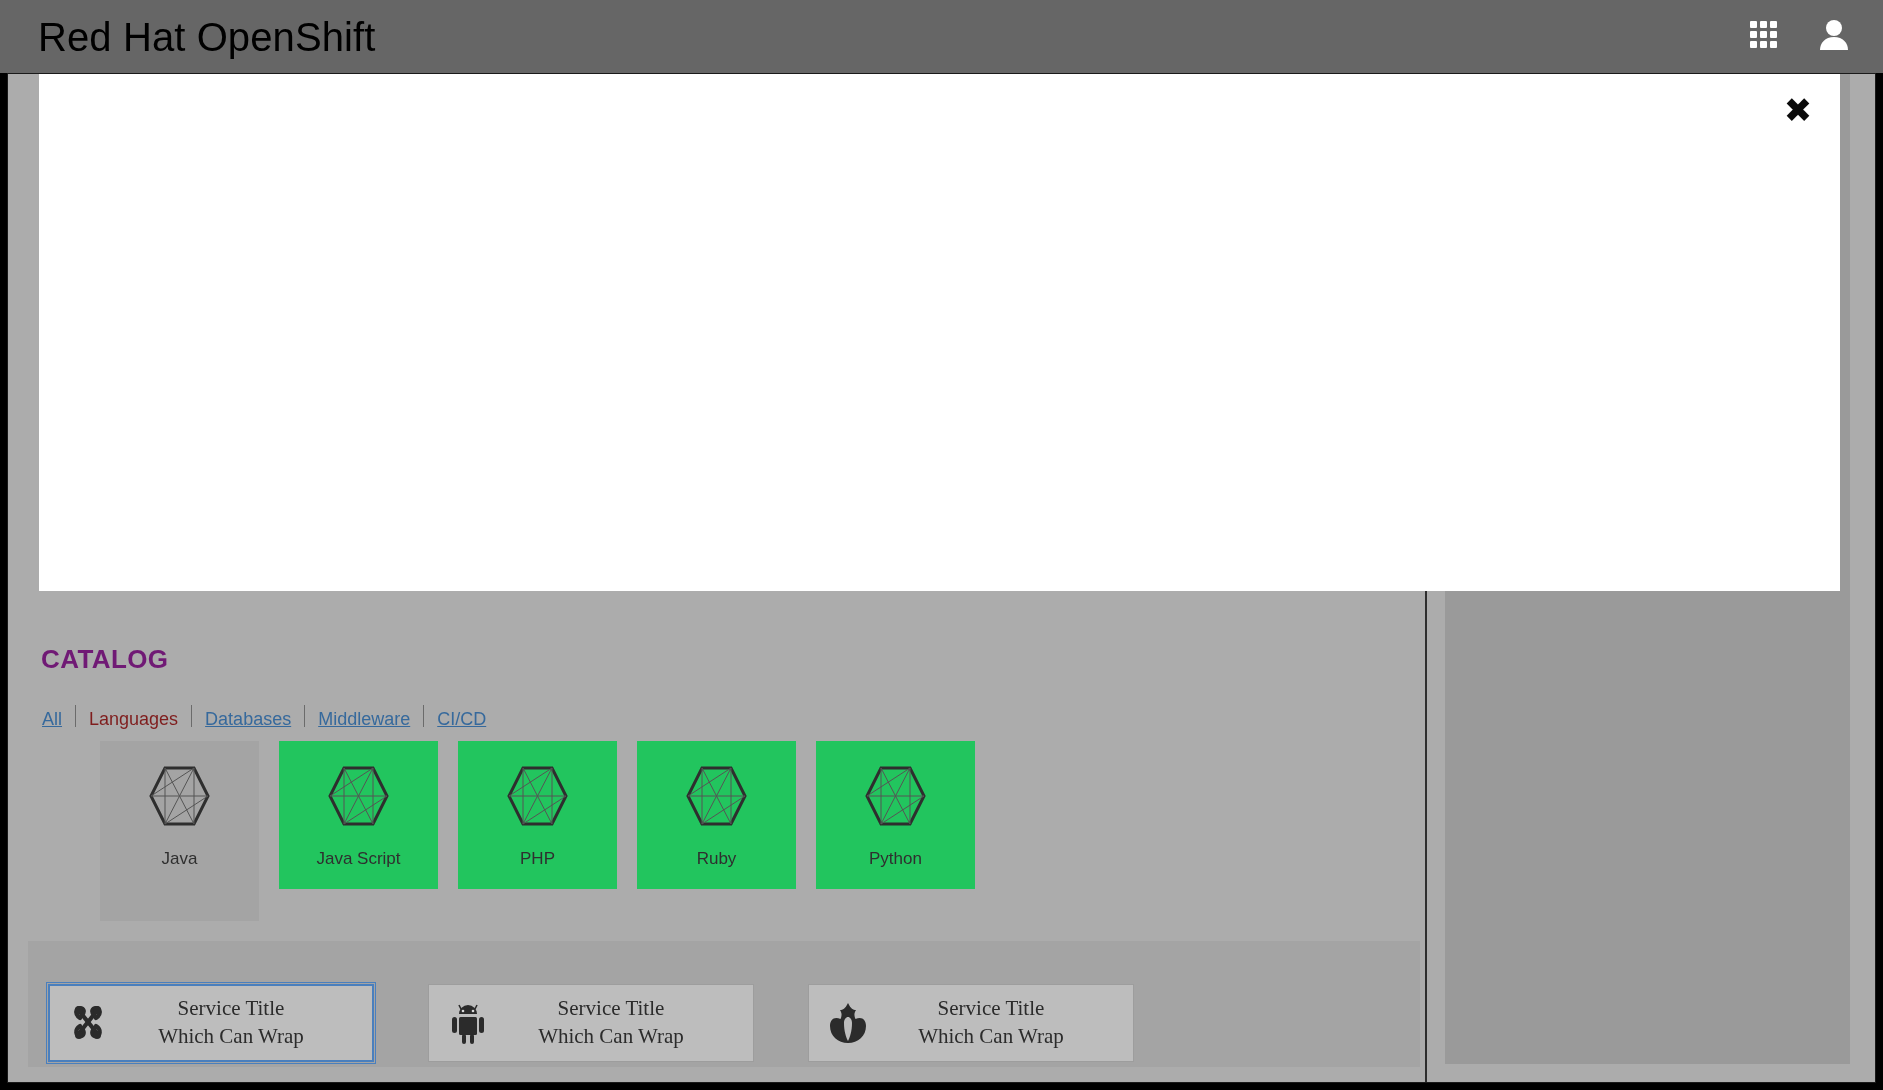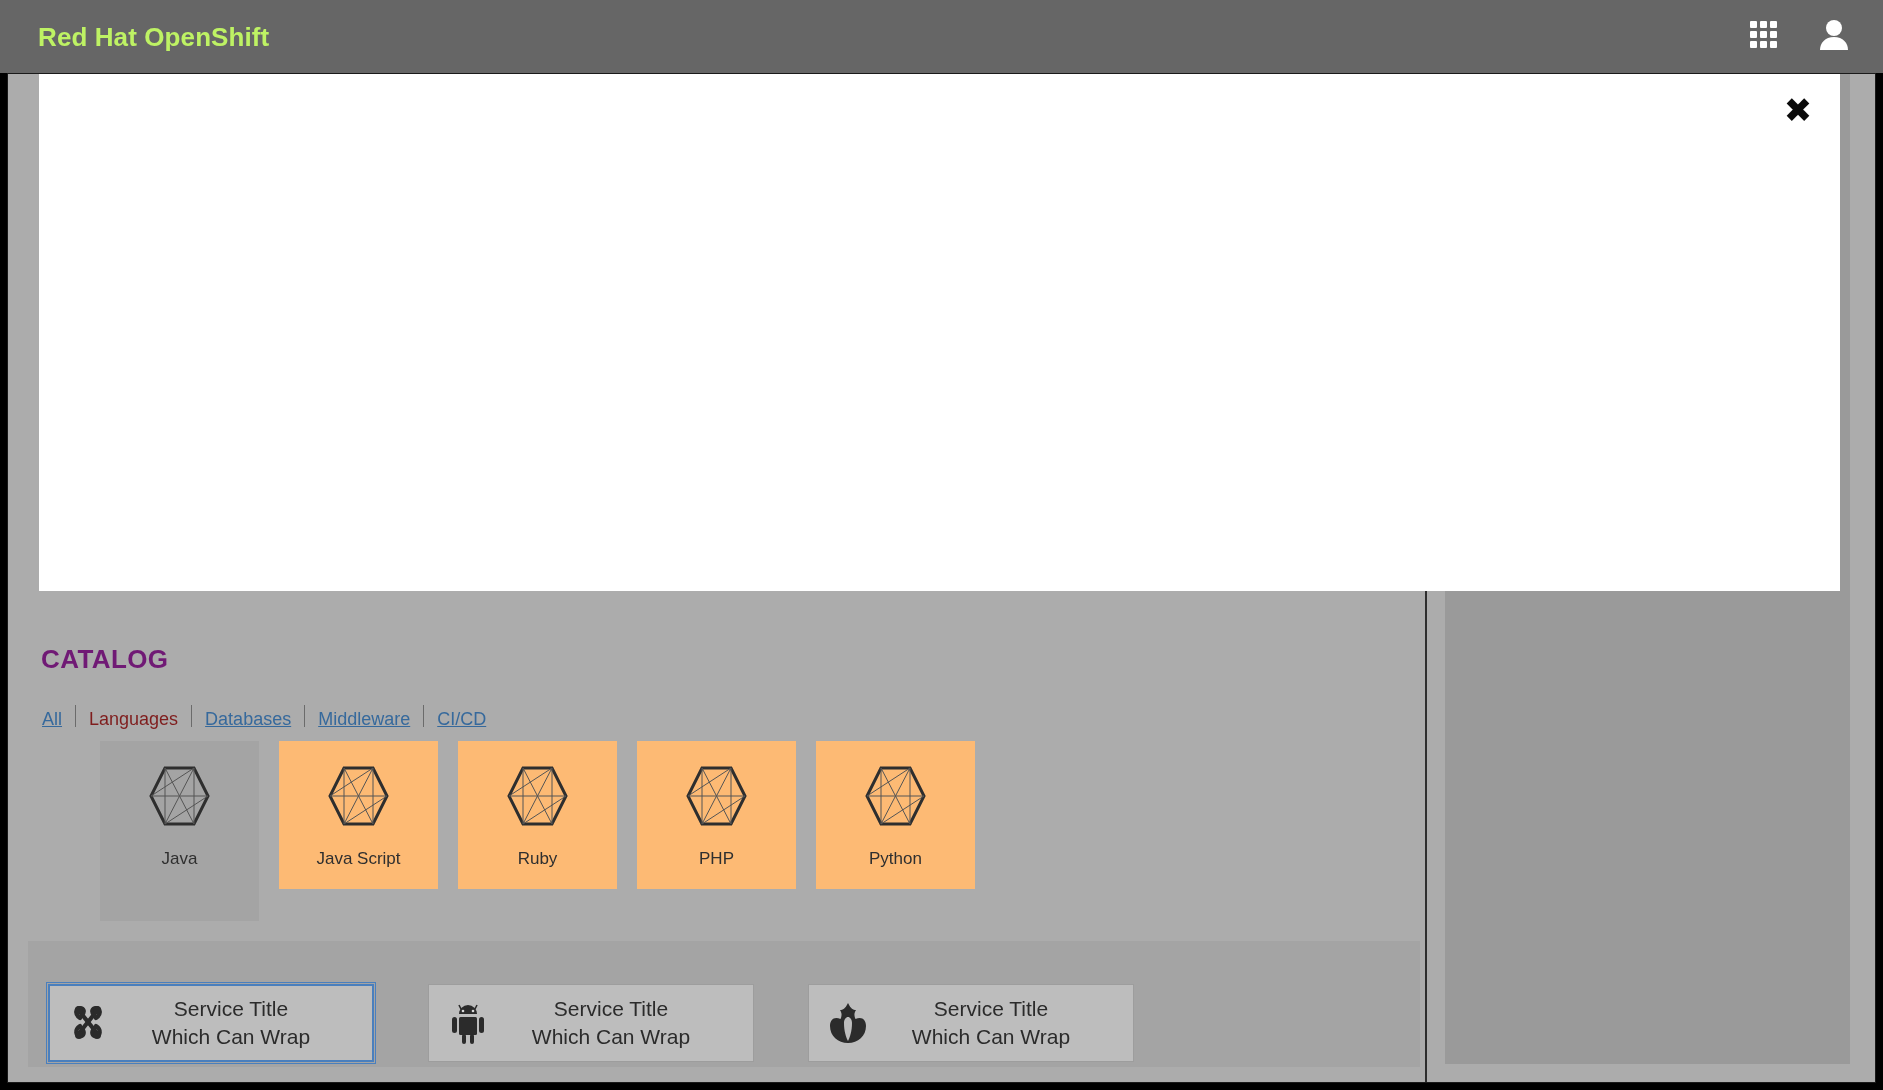"Red Hat OpenShift" #brand-title { color: #bef264 -> #000000; font-size: 26px -> 40px; font-weight: 700 -> 400 }
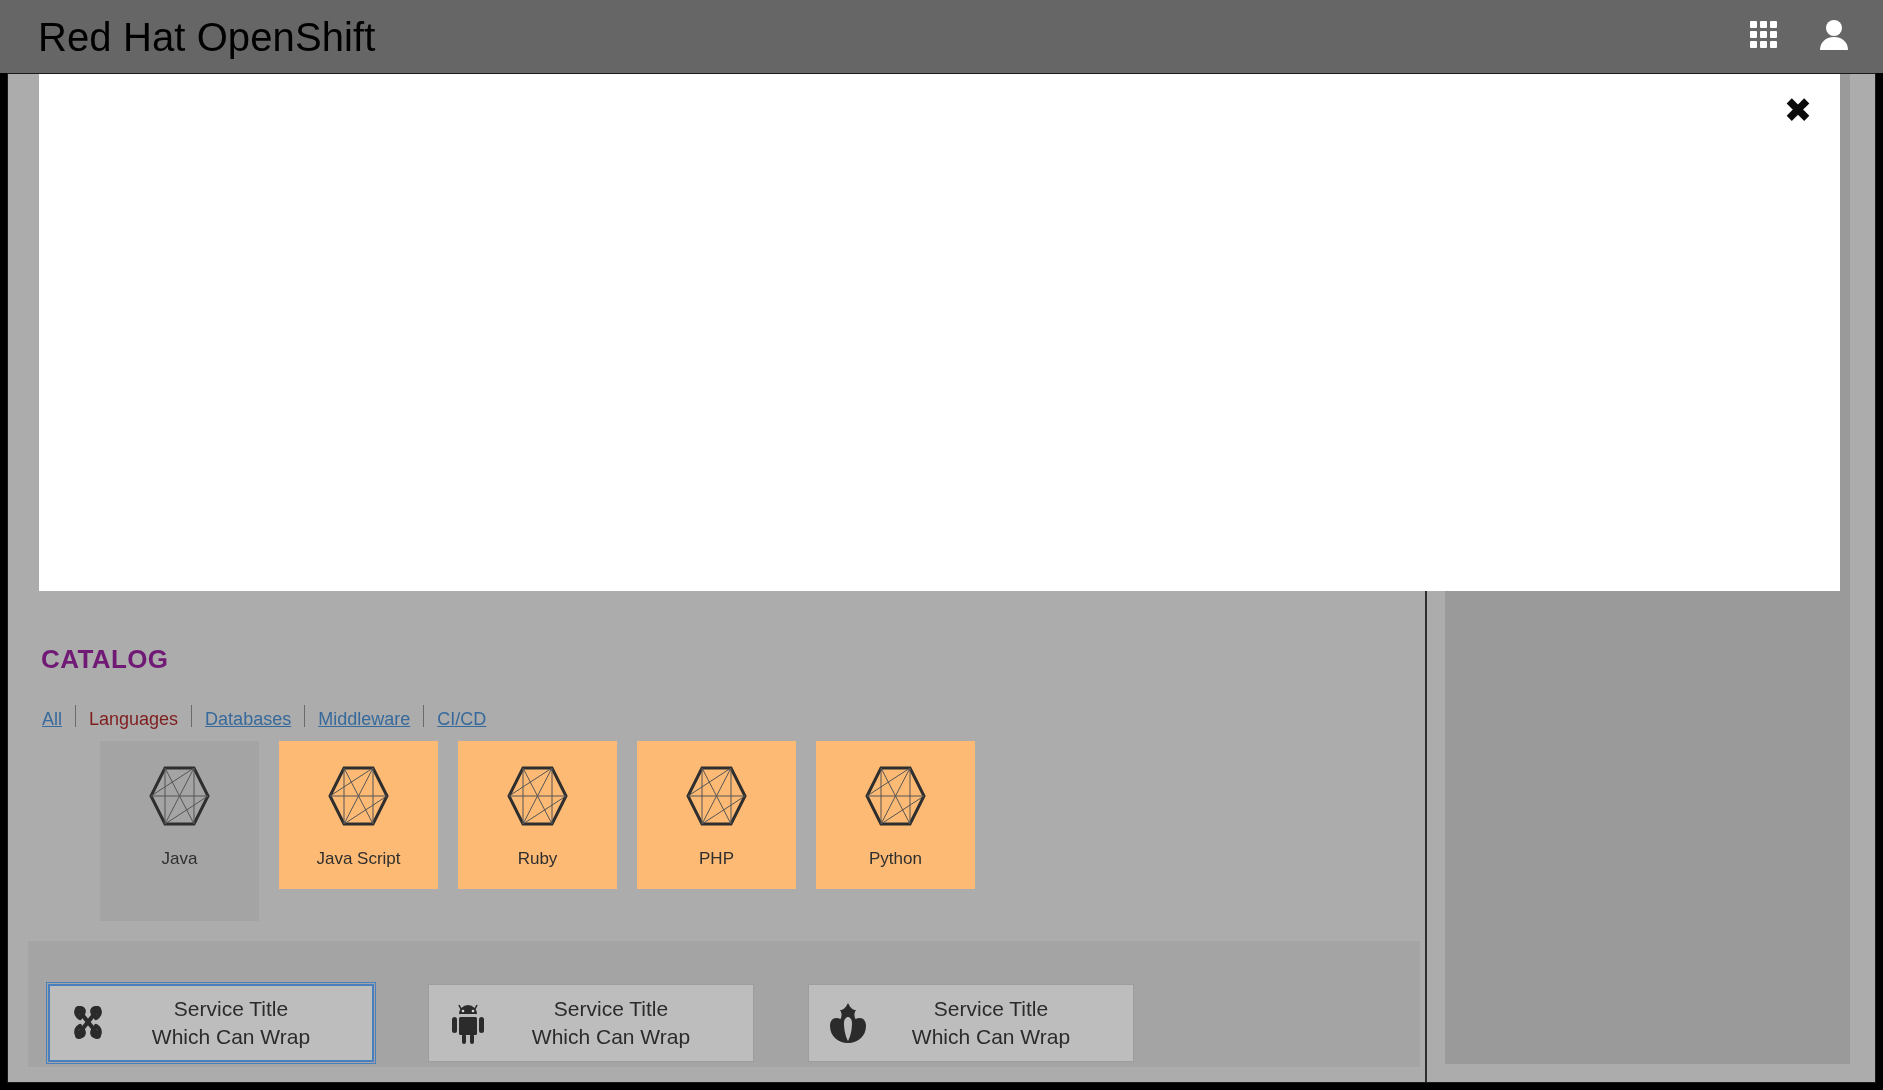"Java Script" .lang-tile { background: #fdba74 -> #22c55e }
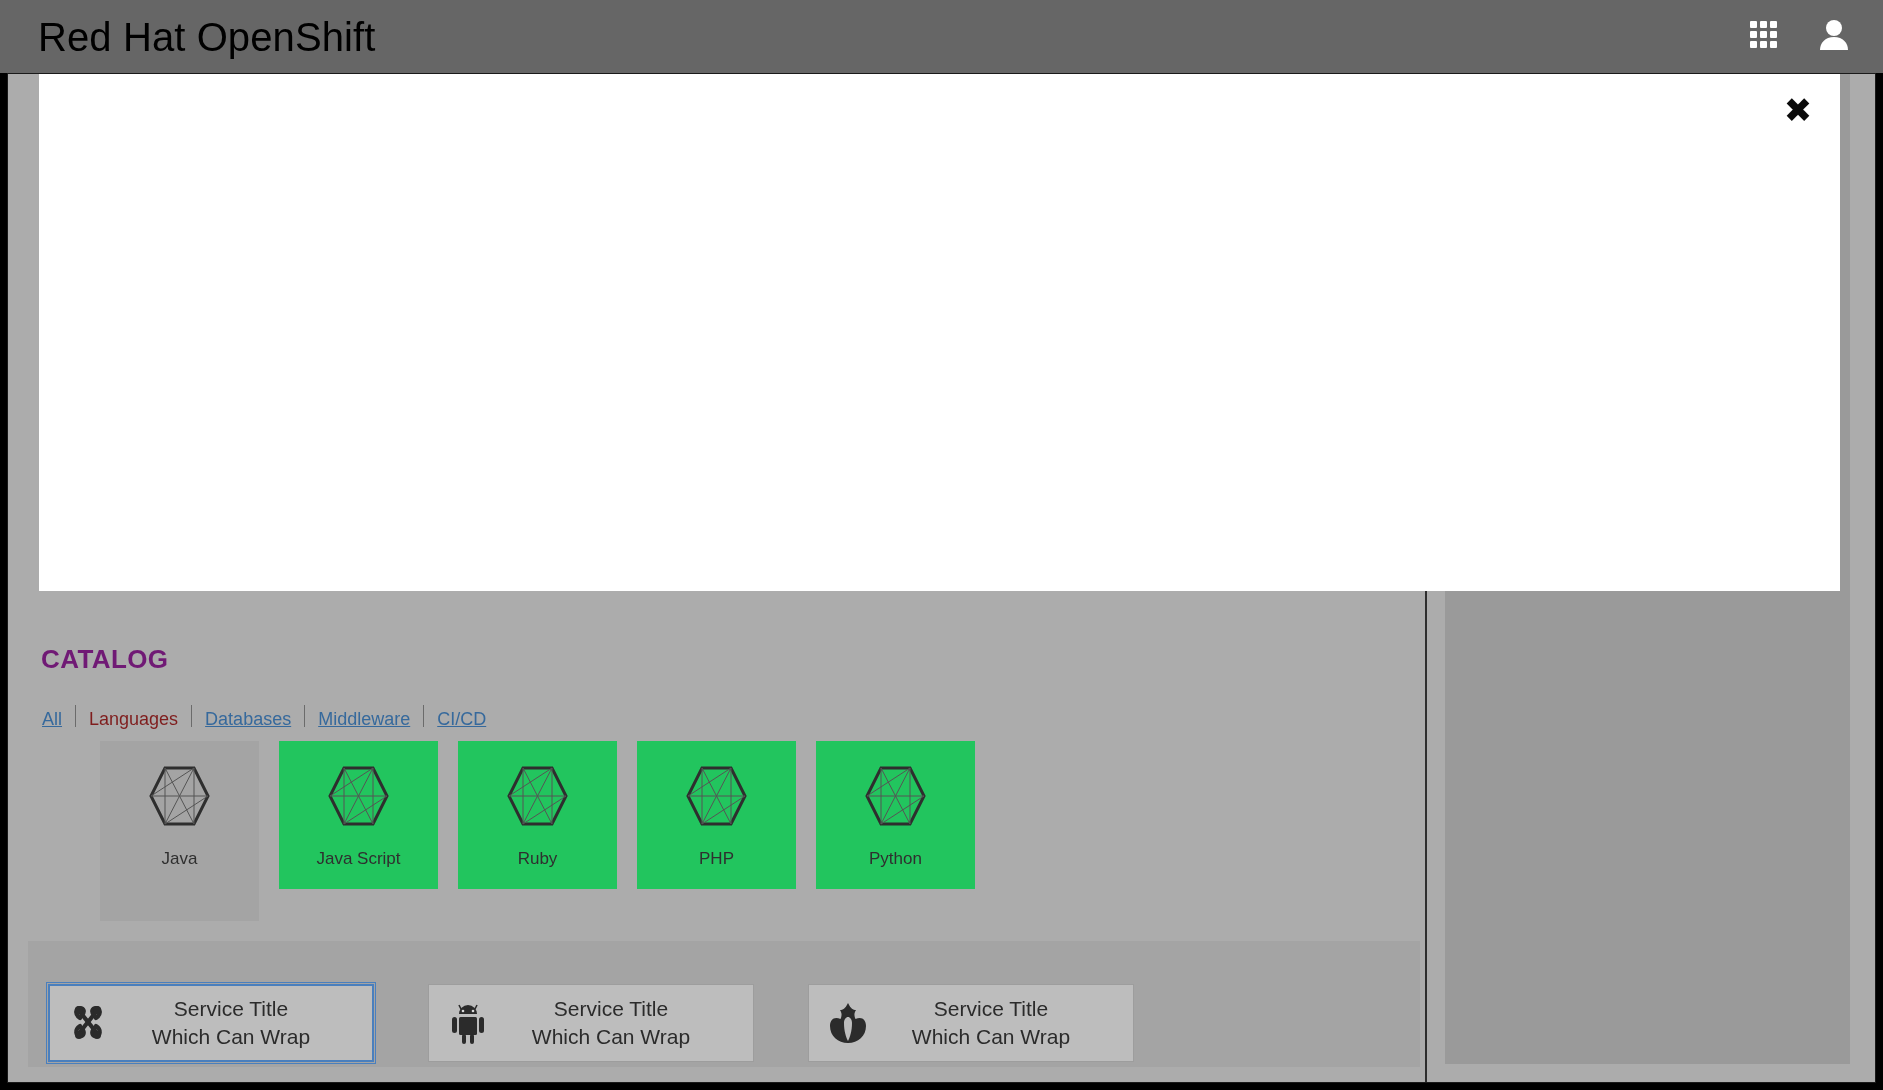"Ruby" div.lang-tile { order: before "PHP" -> after "PHP" }
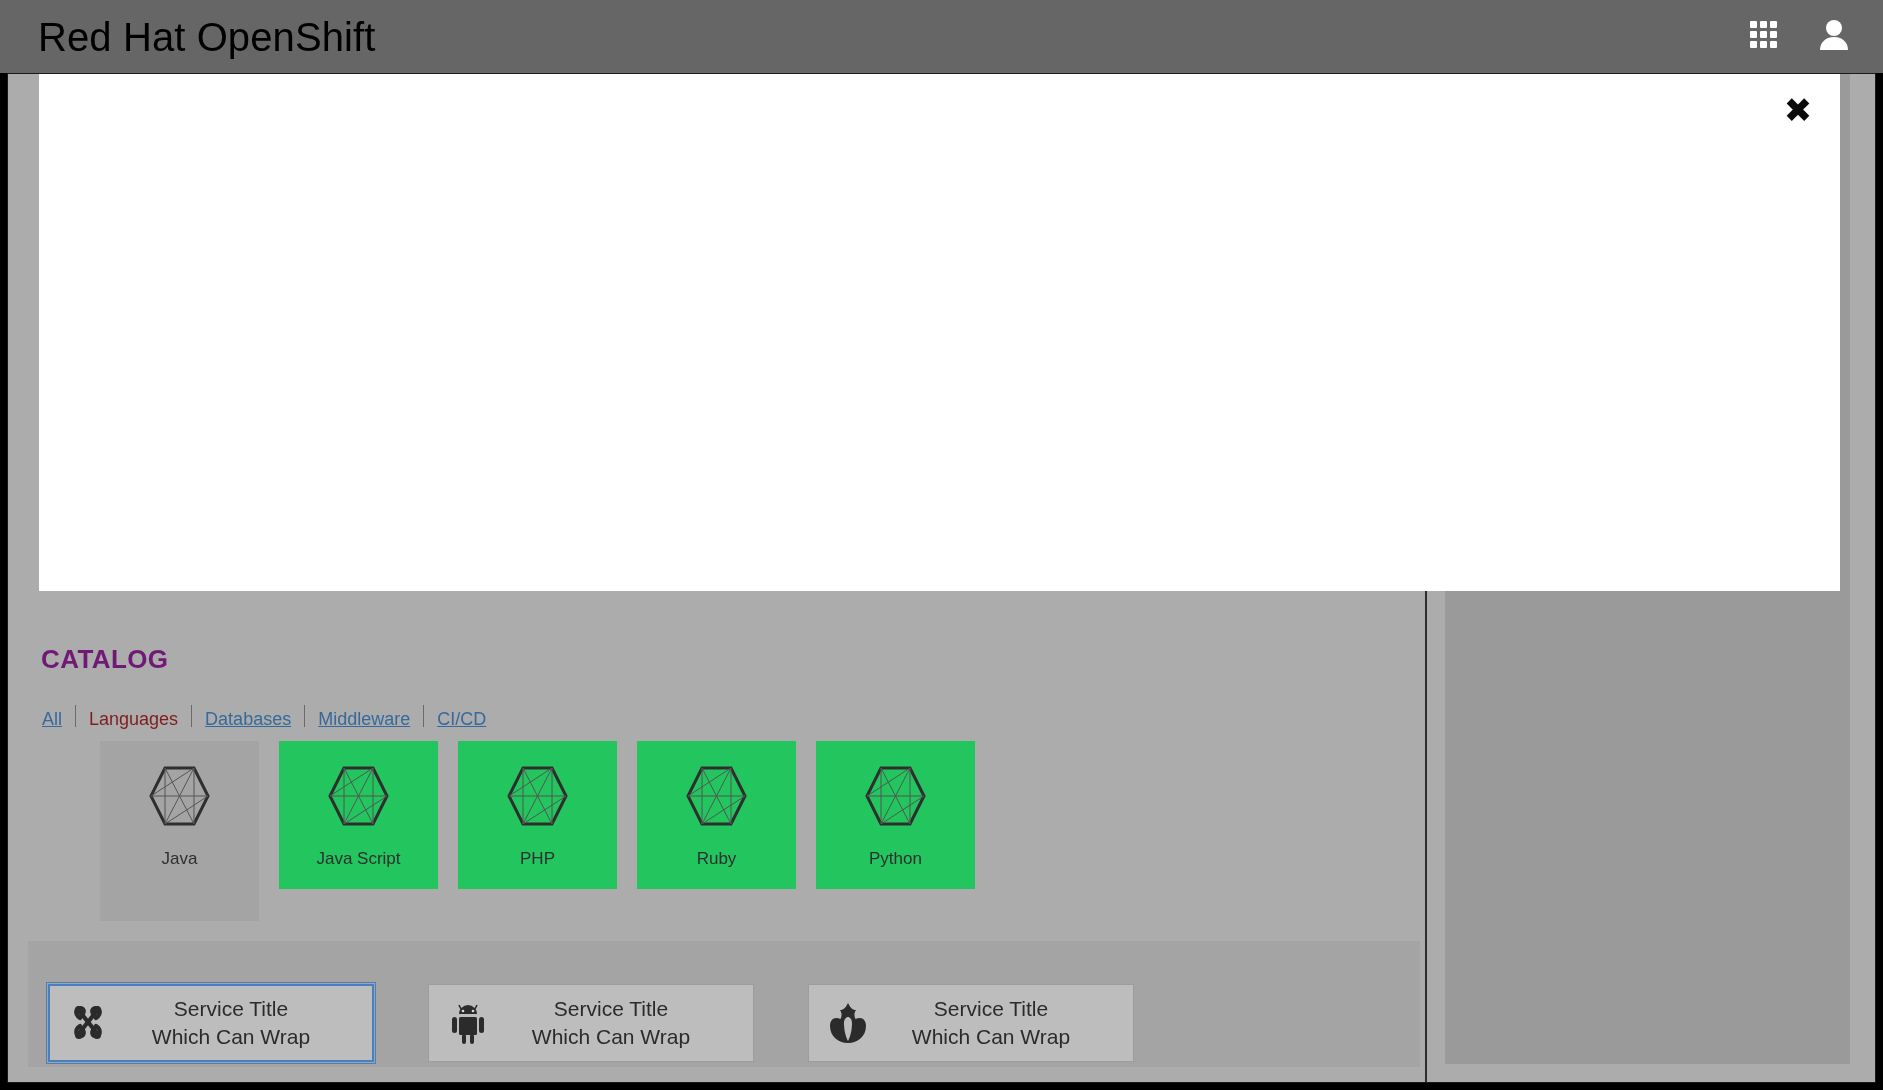"Service Title" #services-panel { font-family: none -> Liberation Serif, serif }
